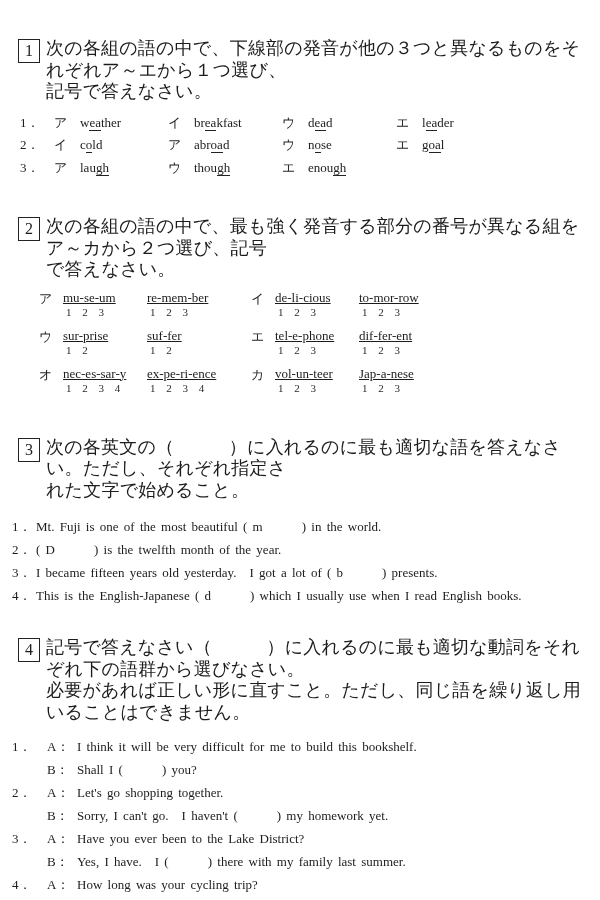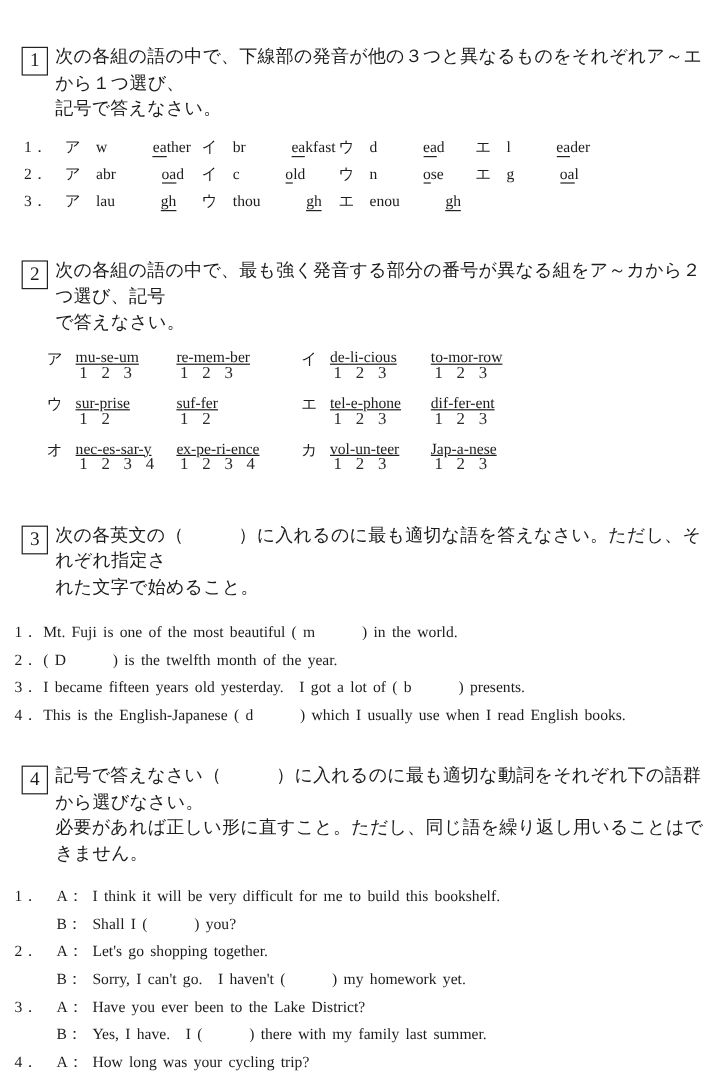"次の各組の語の中で、下線部の発音が他の３つと異なるものをそれぞれア～エから１つ選" .inst { font-size: 15px -> 18px }
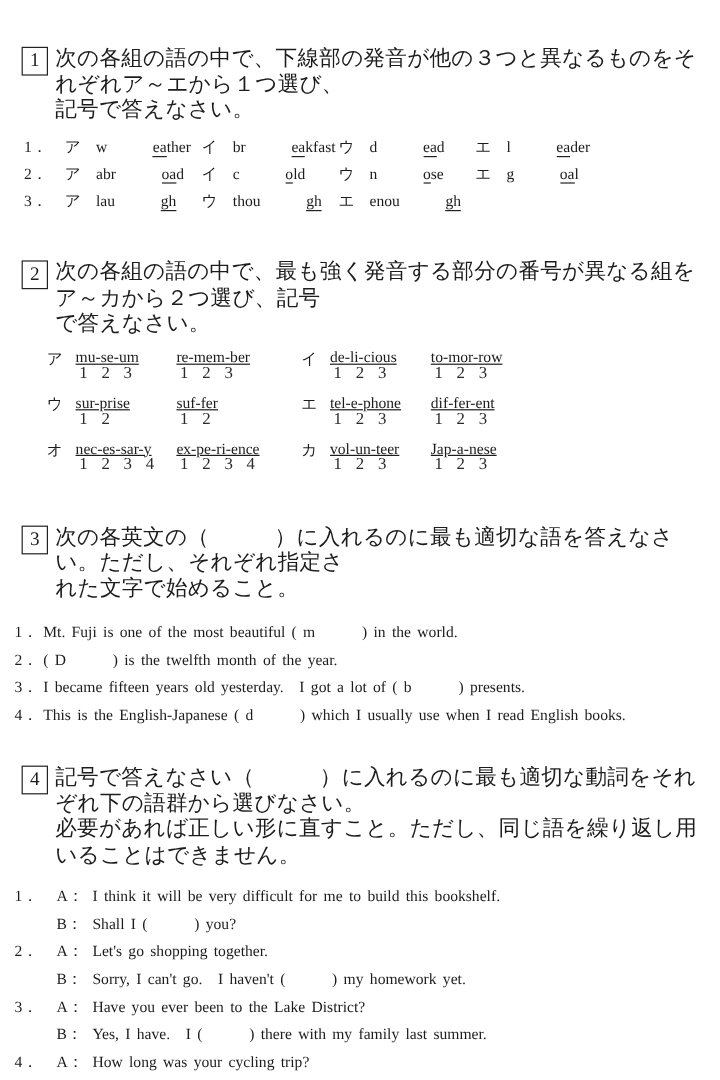"ea" .ul { margin-left: 38px -> none }
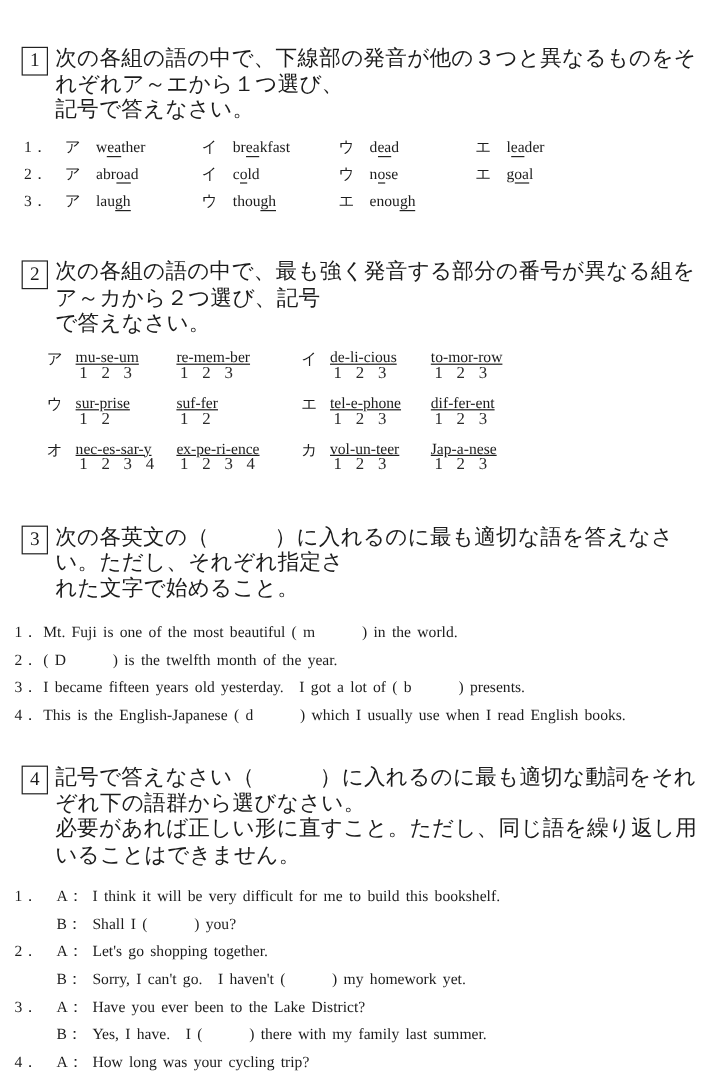"ア abroad" span { order: before "イ cold" -> after "イ cold" }
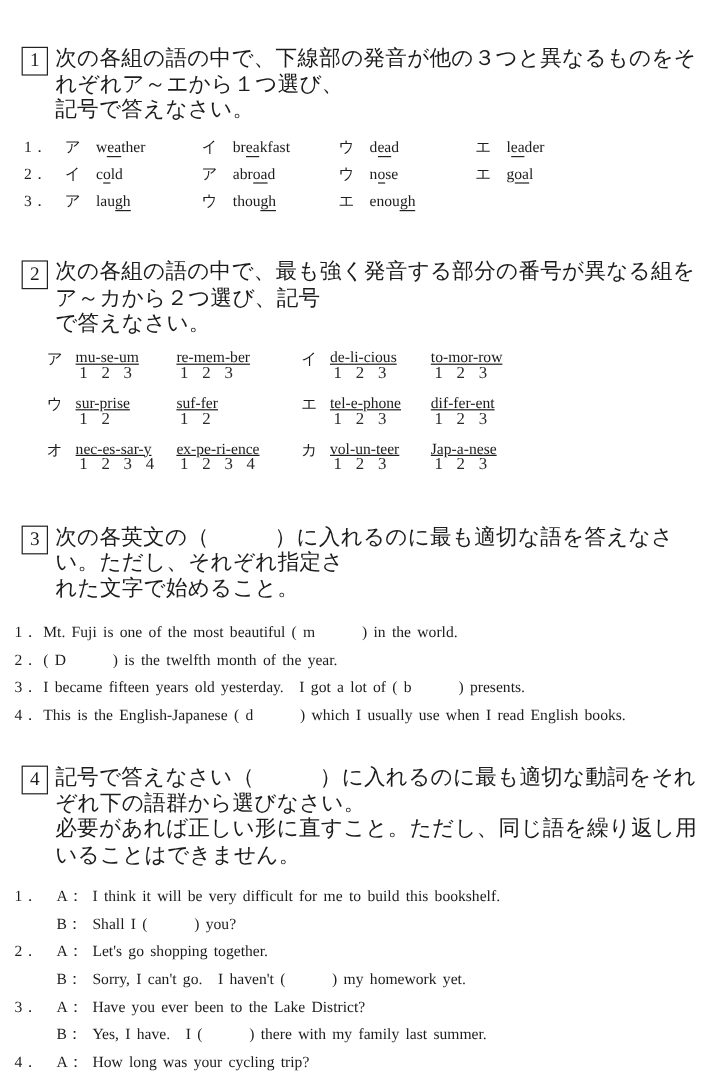"1 2 3" .nums { font-size: 14px -> 11px }
